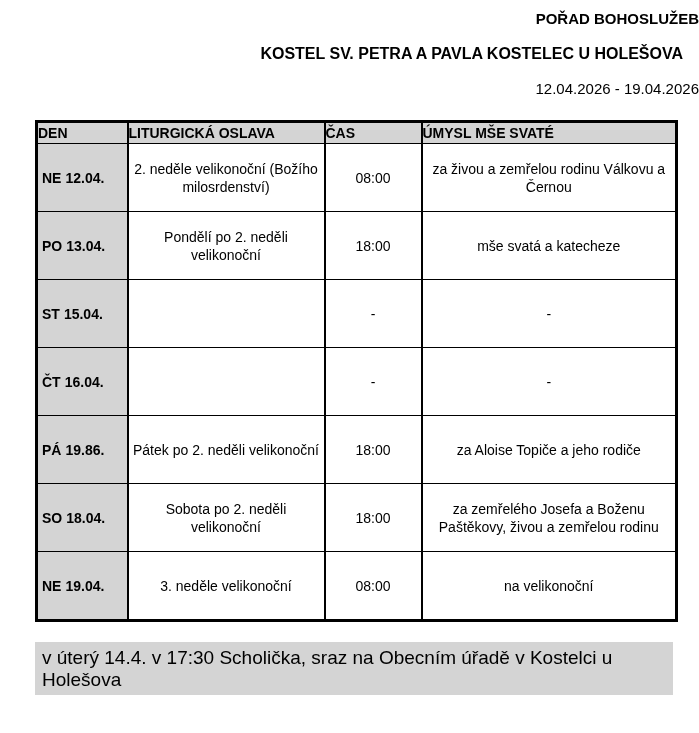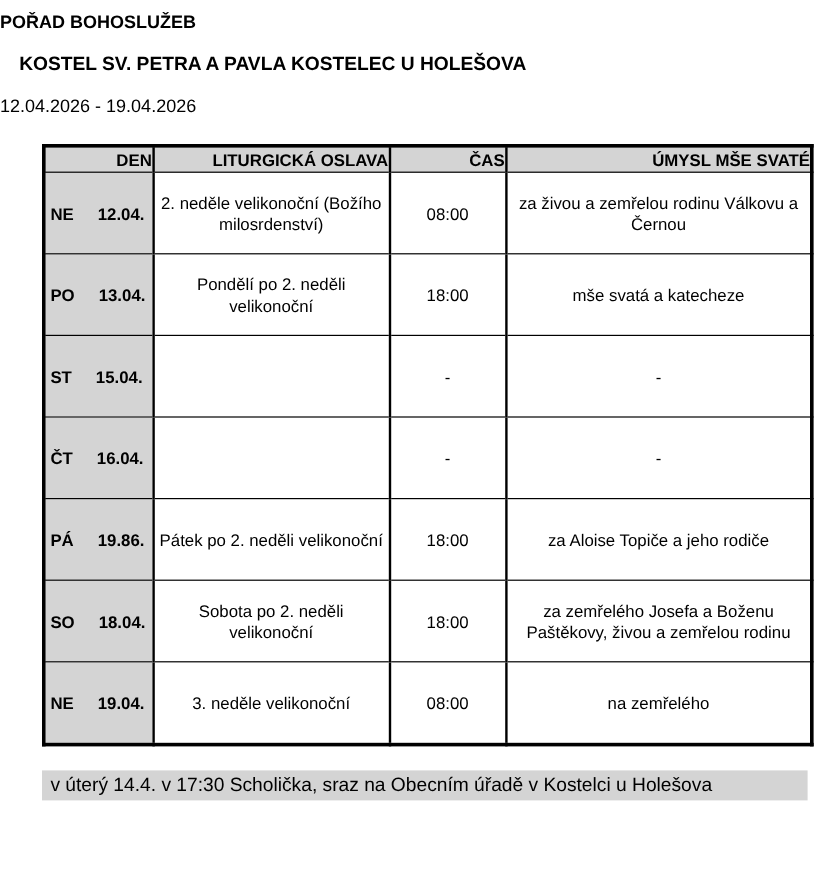"POŘAD BOHOSLUŽEB" .titles { text-align: left -> right }
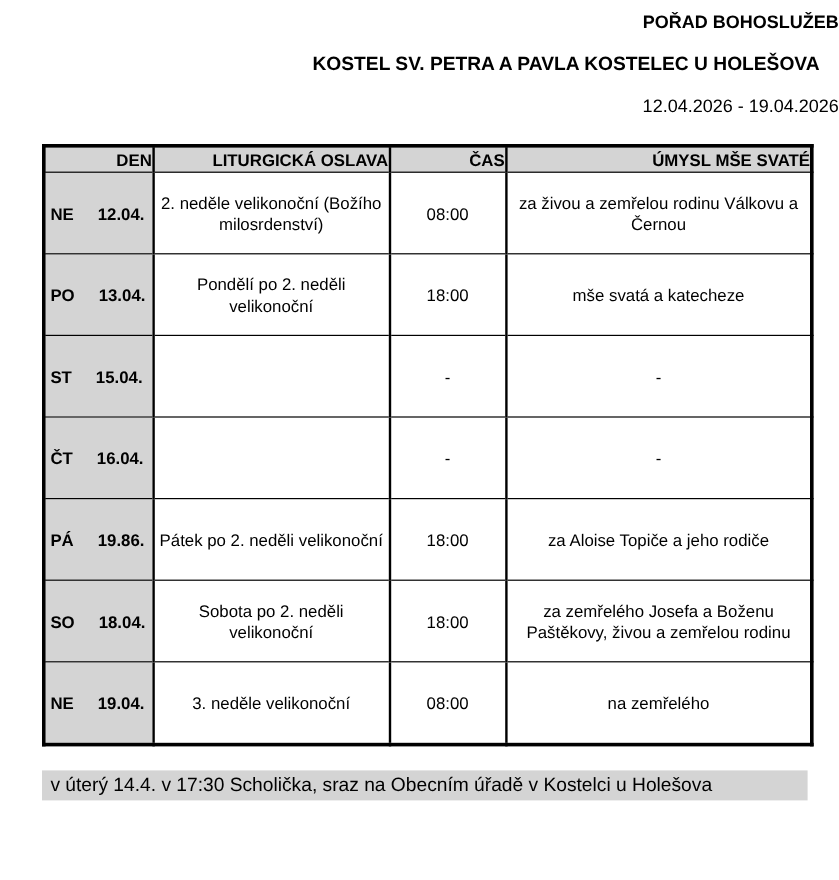"DEN" table.schedule th { text-align: right -> left }
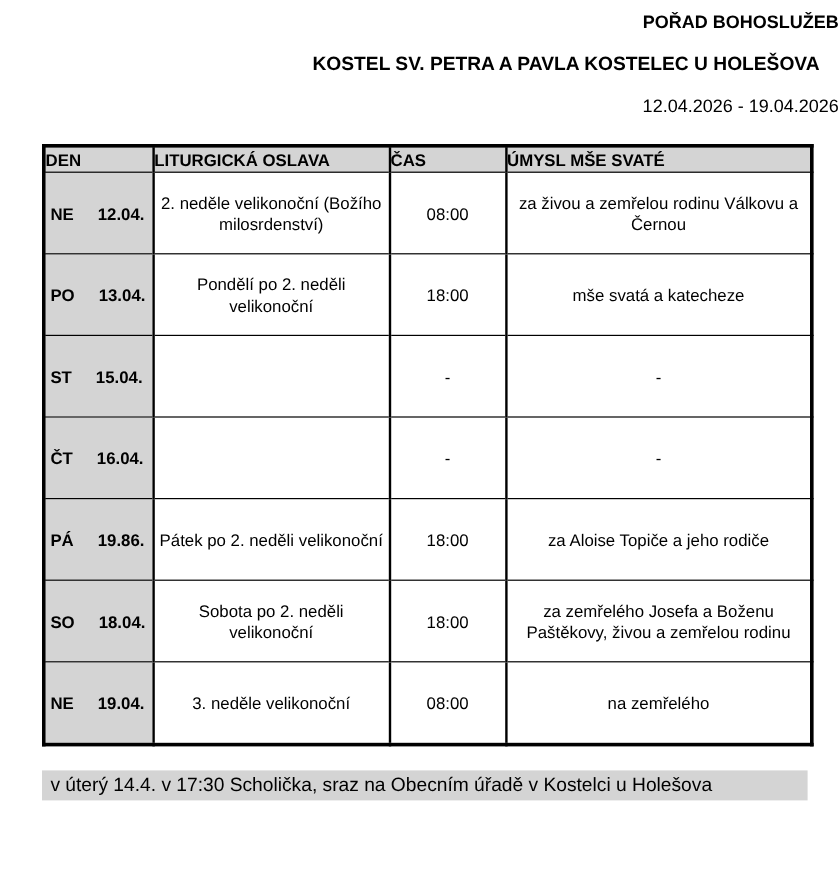"12.04." td.day-cell .date-part { margin-left: 20px -> 4px }
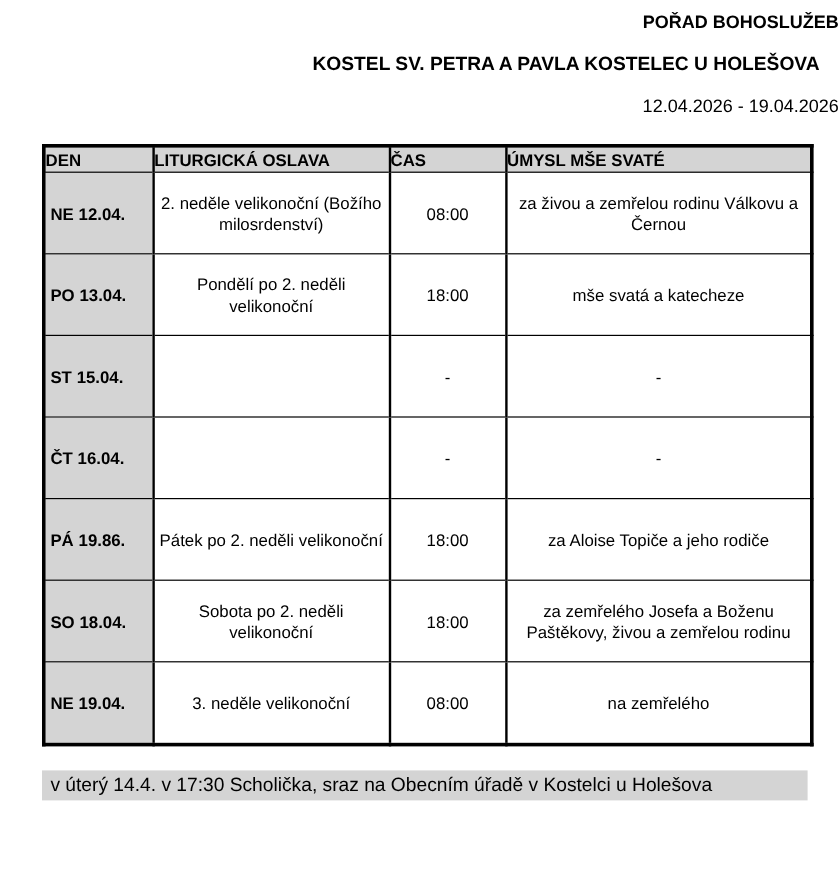"na zemřelého" td { text: zemřelého -> velikonoční }
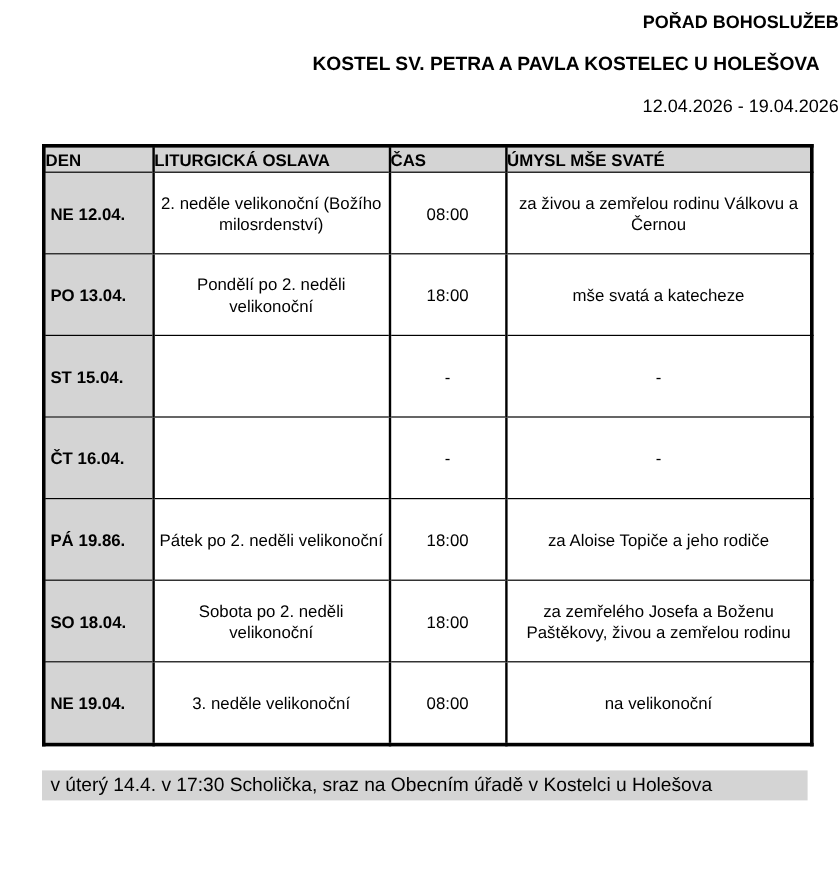"v úterý 14.4. v 17:30" .footer-note { font-size: 16px -> 19px; height: 25px -> 53px }
